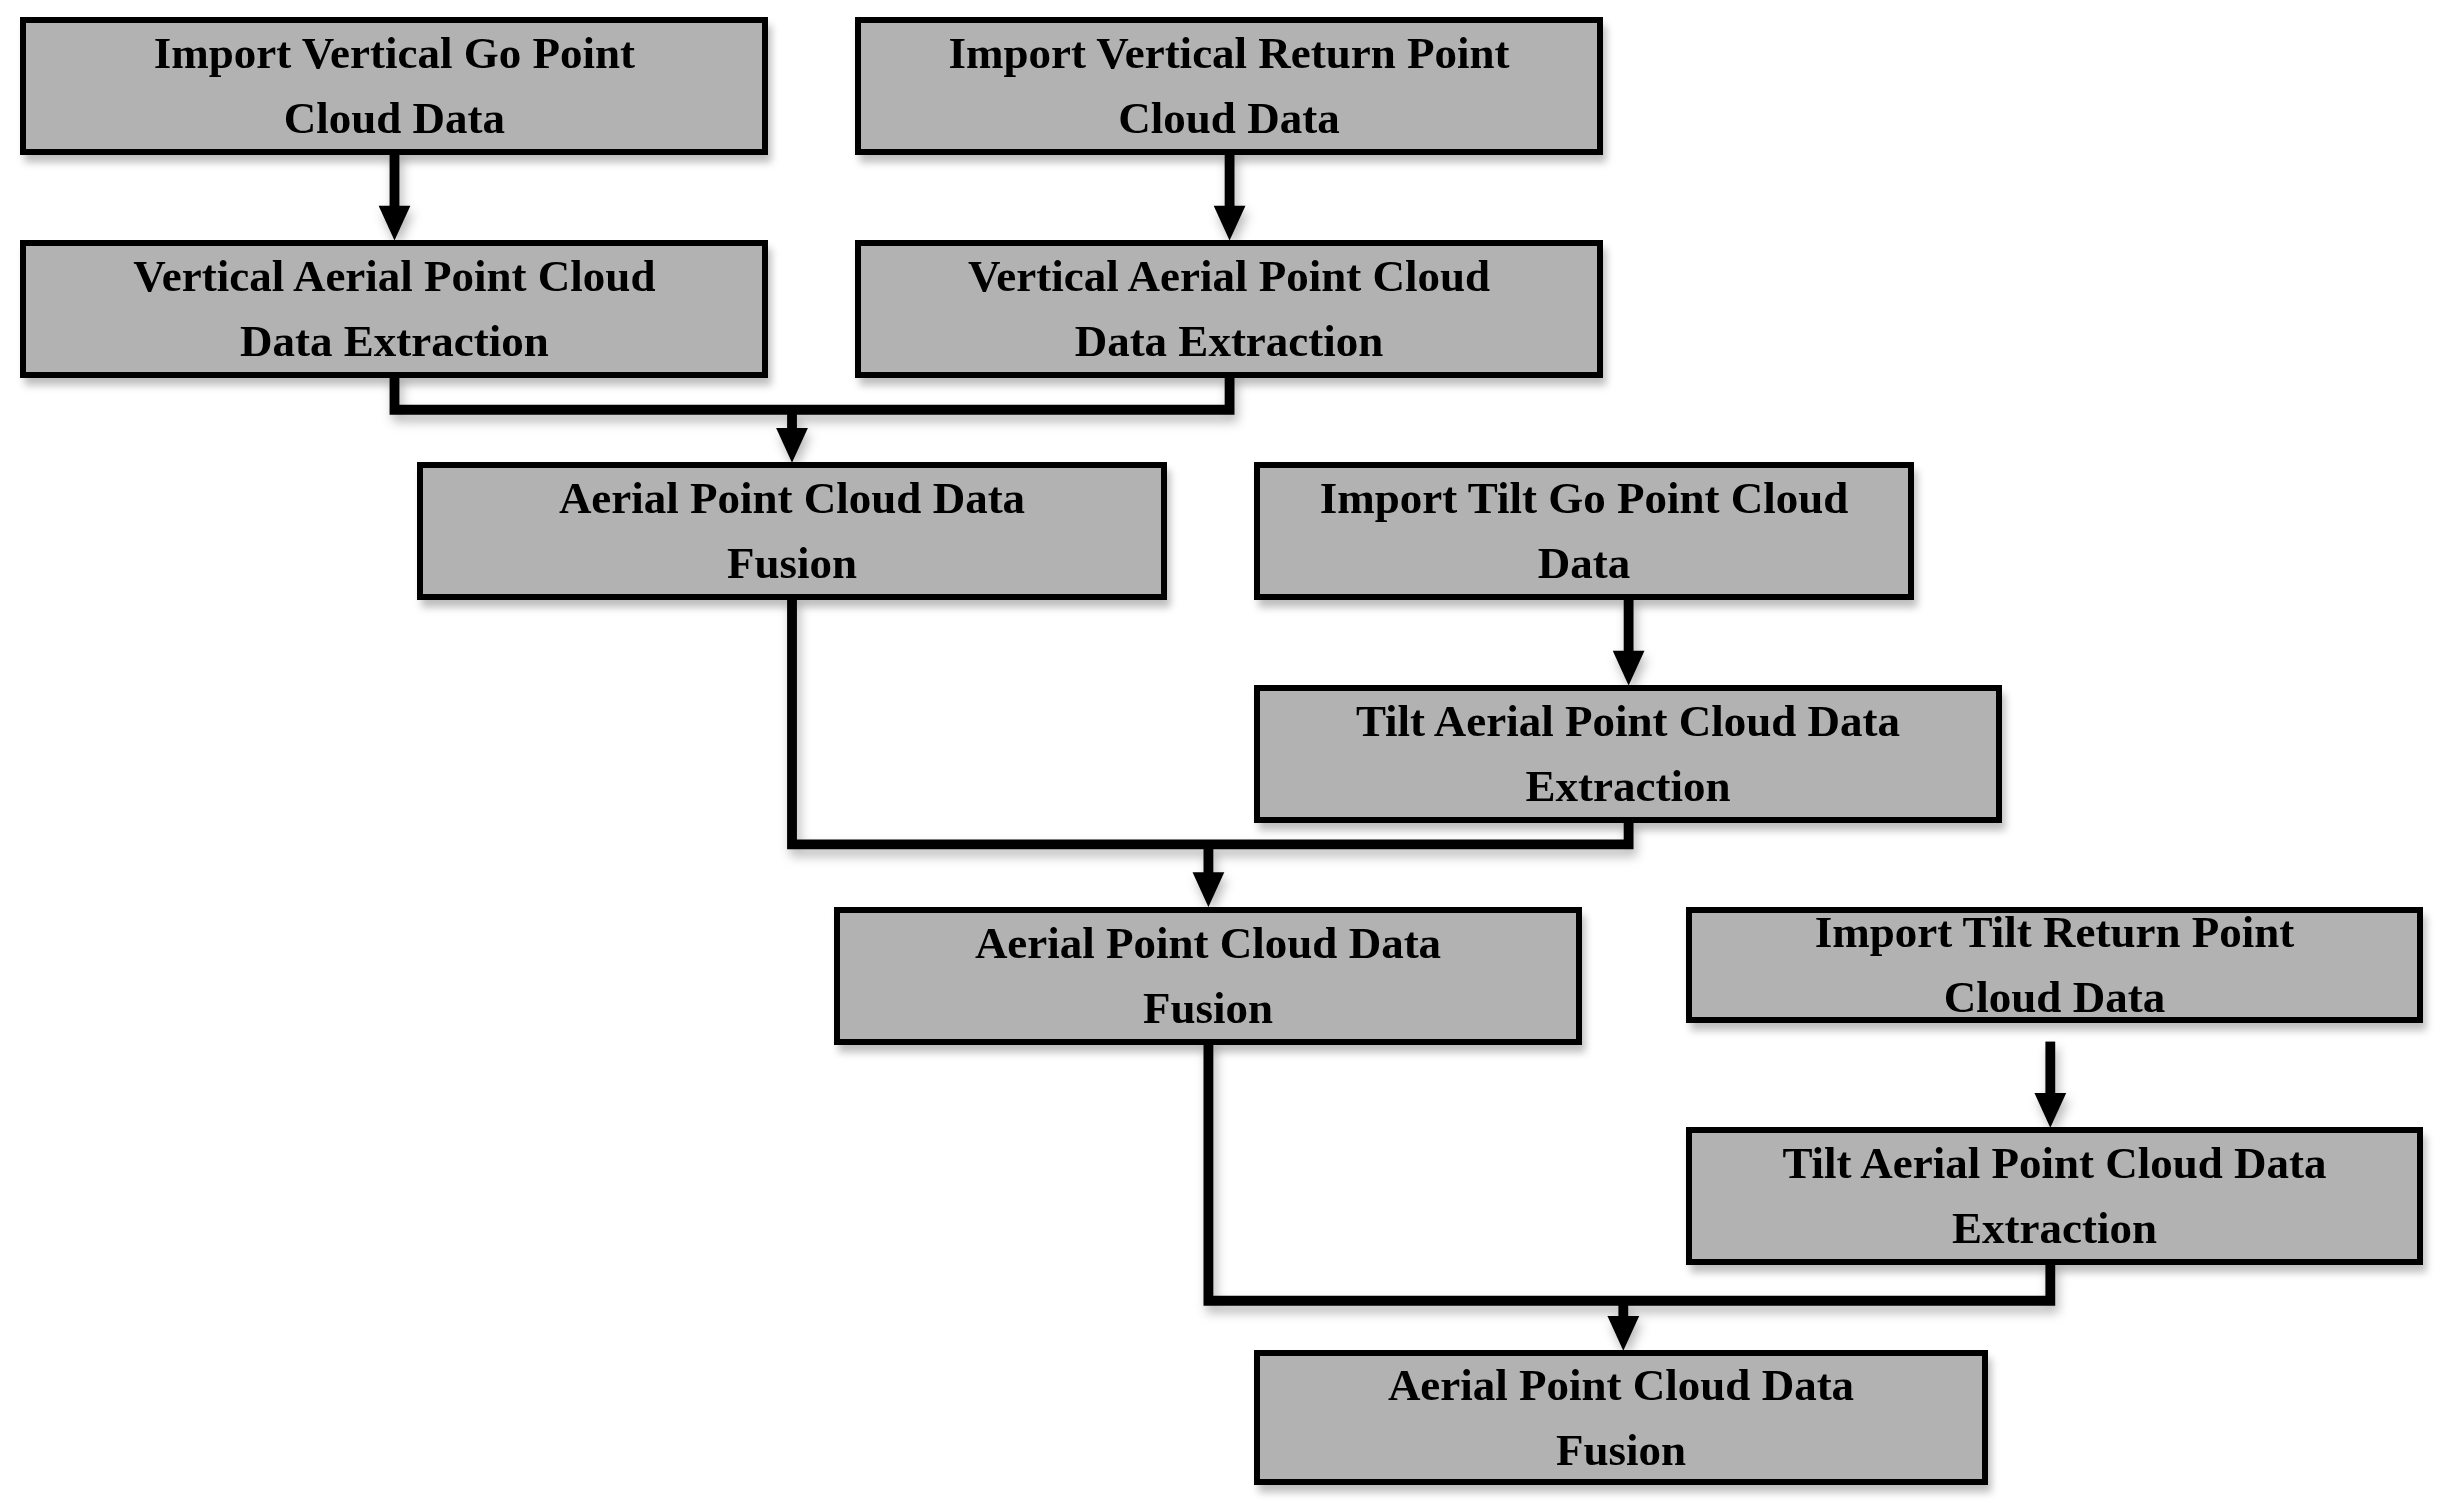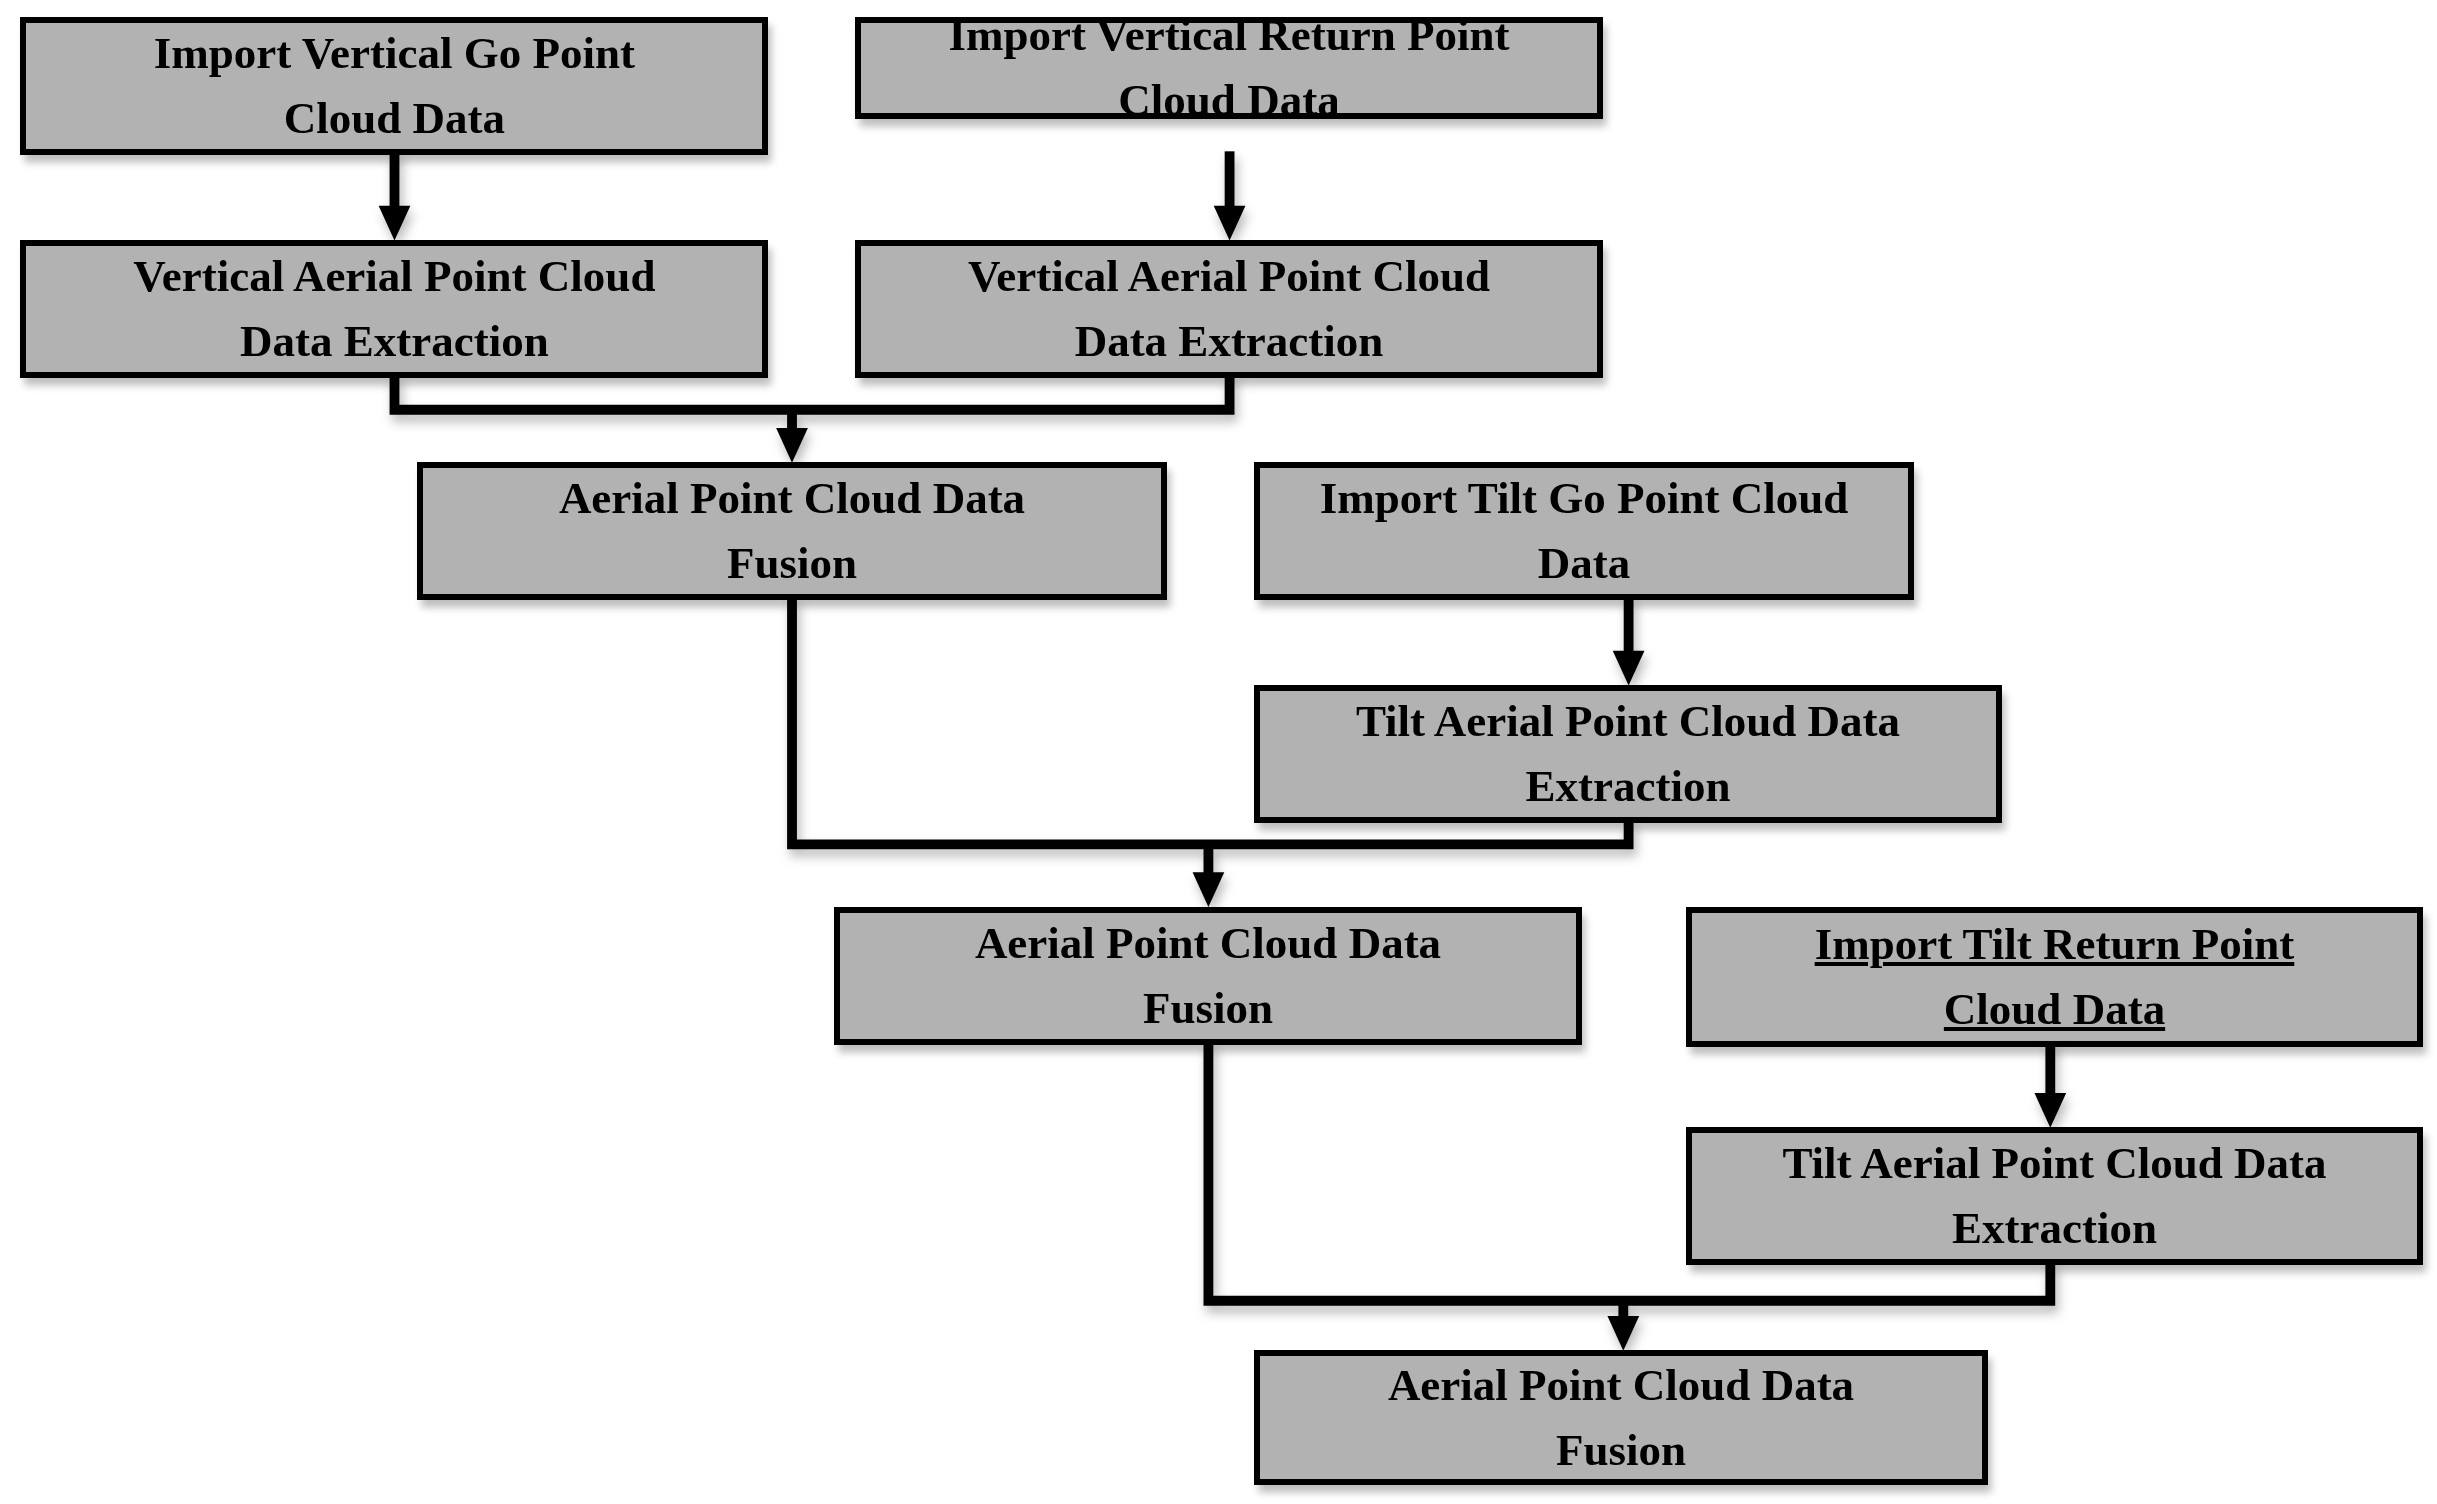"Import Vertical Return Point" div.node { height: 102px -> 138px }
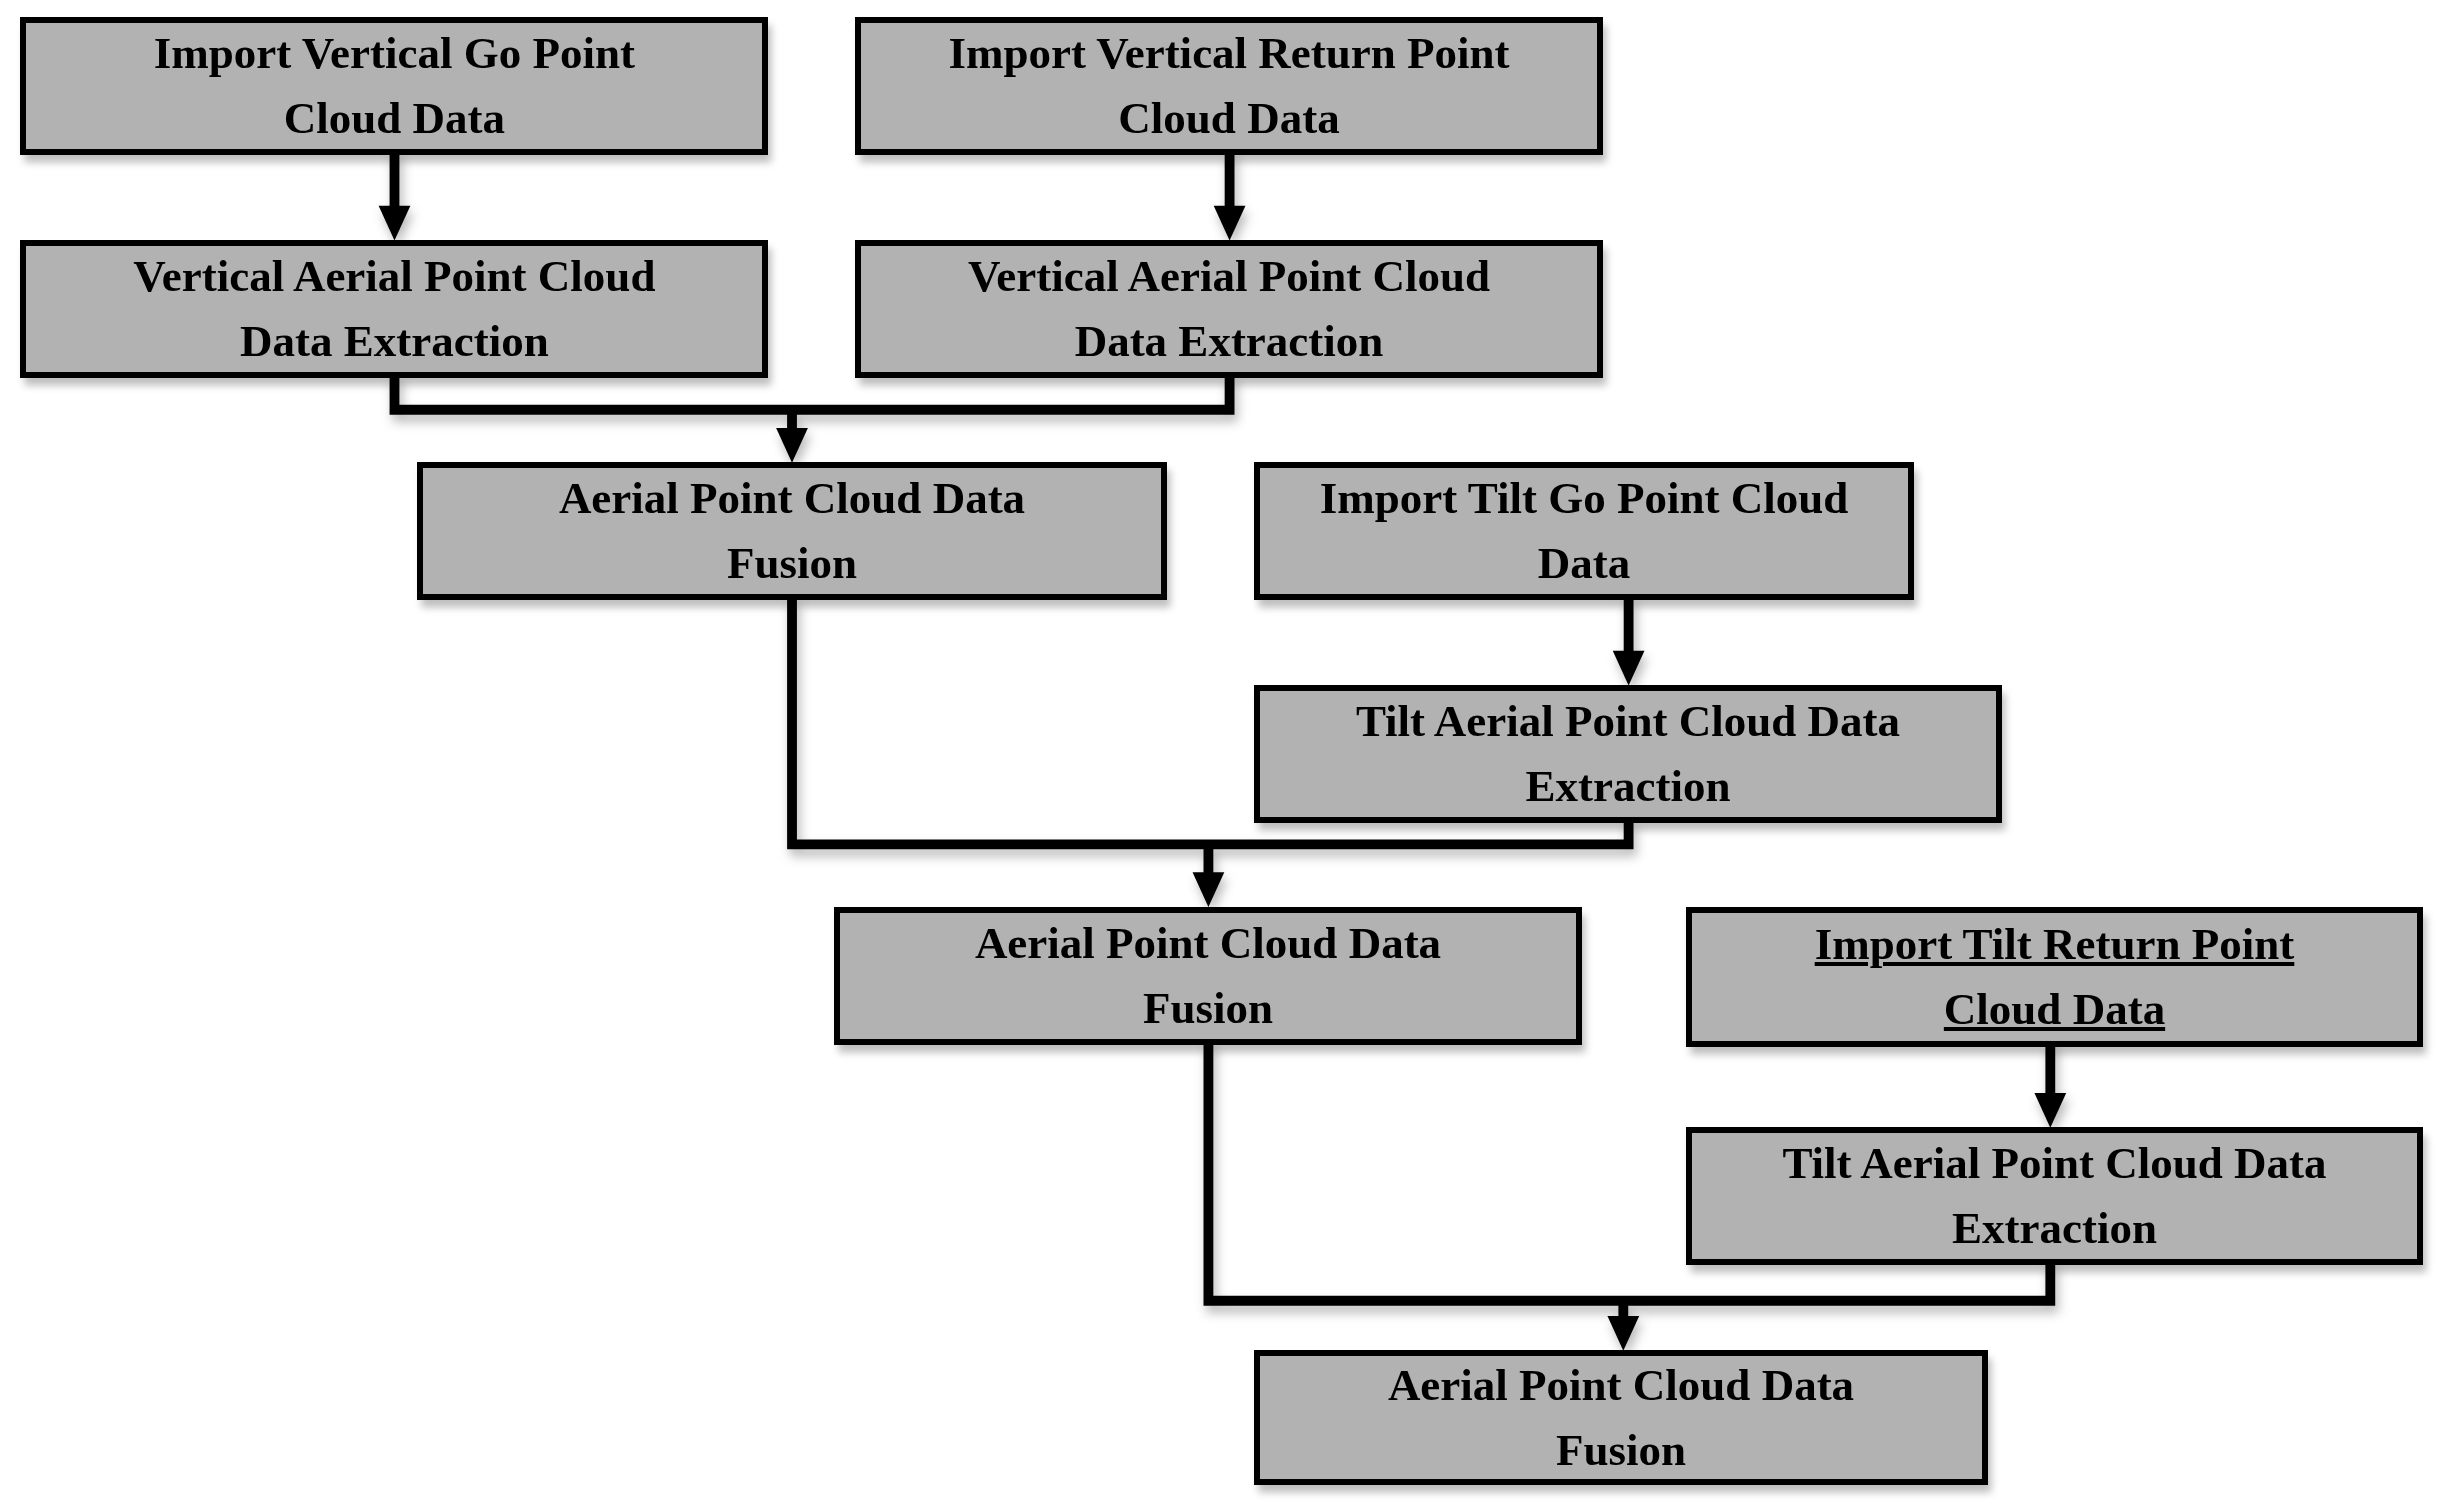"Import Tilt Return Point" div.node { height: 140px -> 116px; text-decoration: underline -> none }
